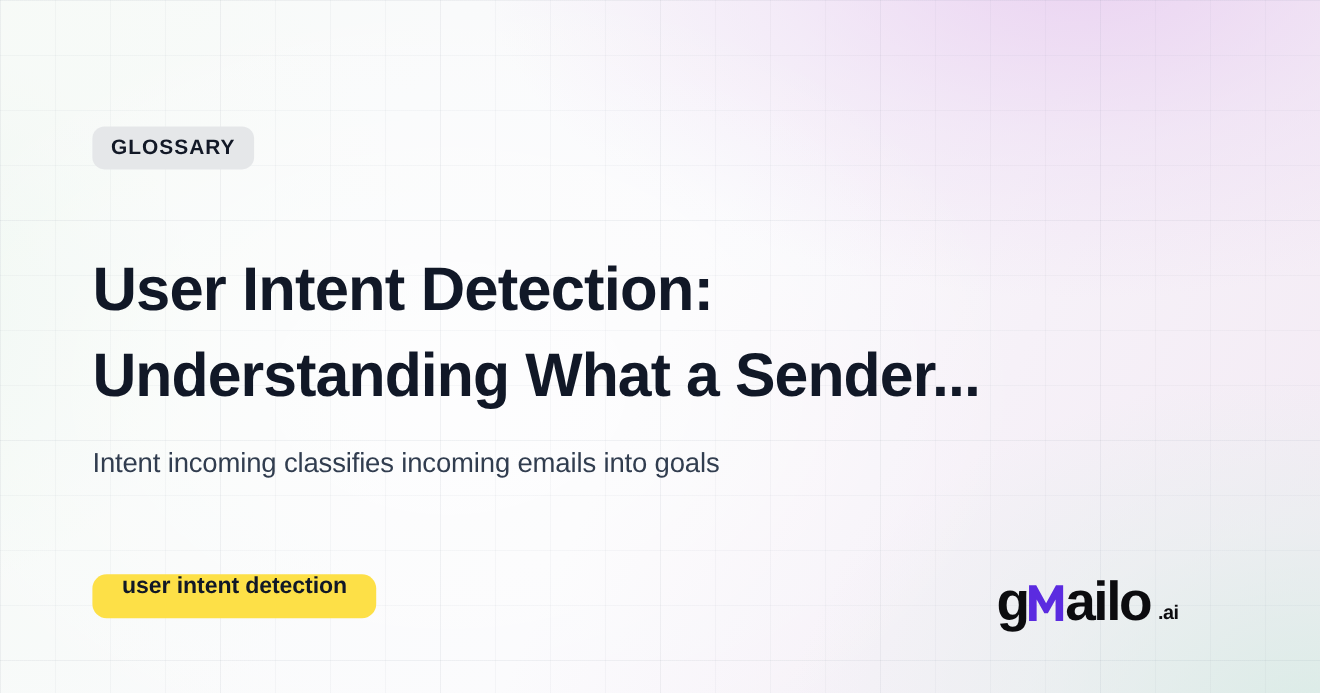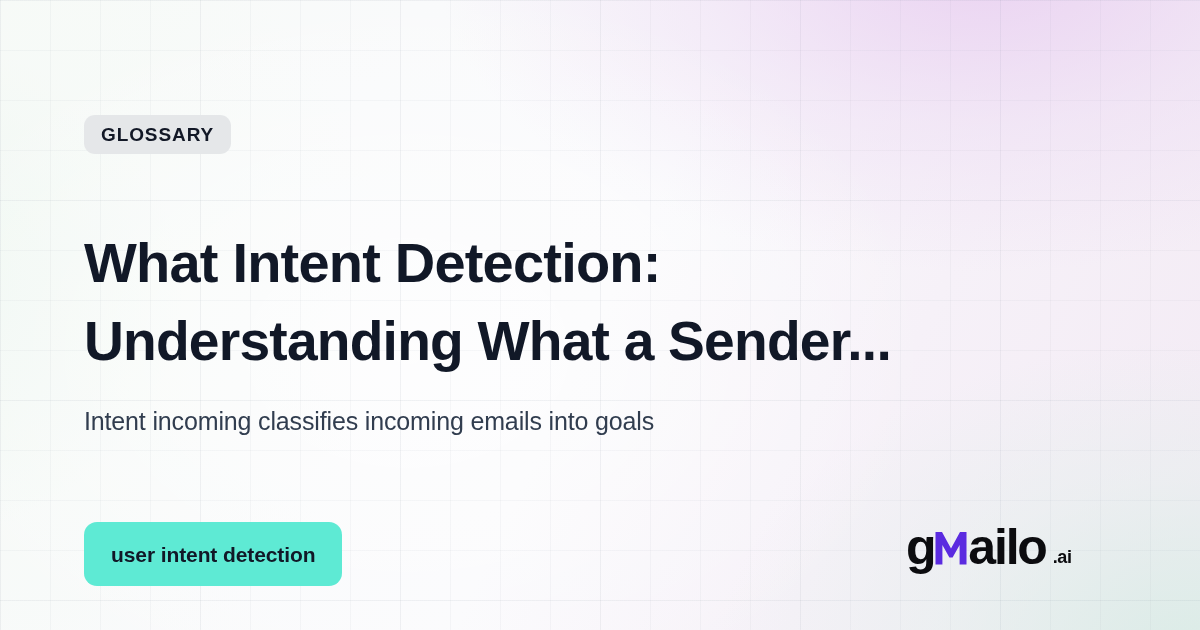"What Intent Detection:" span.line { text: What -> User }
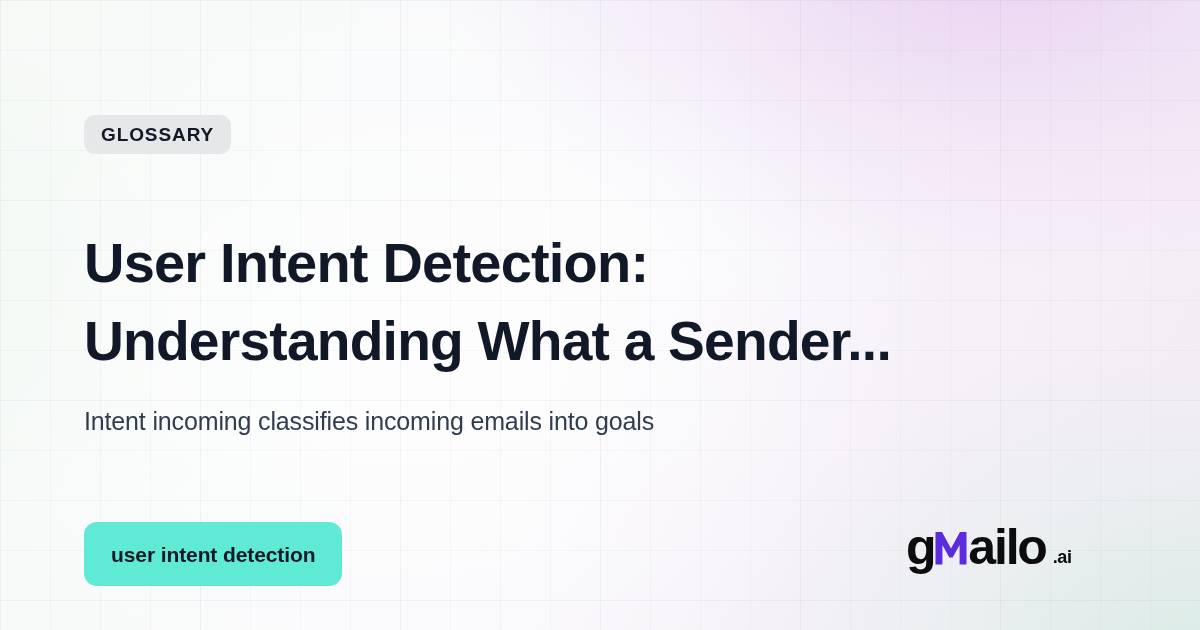"user intent detection" .tag-pill { align-items: center -> flex-start; background: #5eead4 -> #fde047; height: 64px -> 40px }
